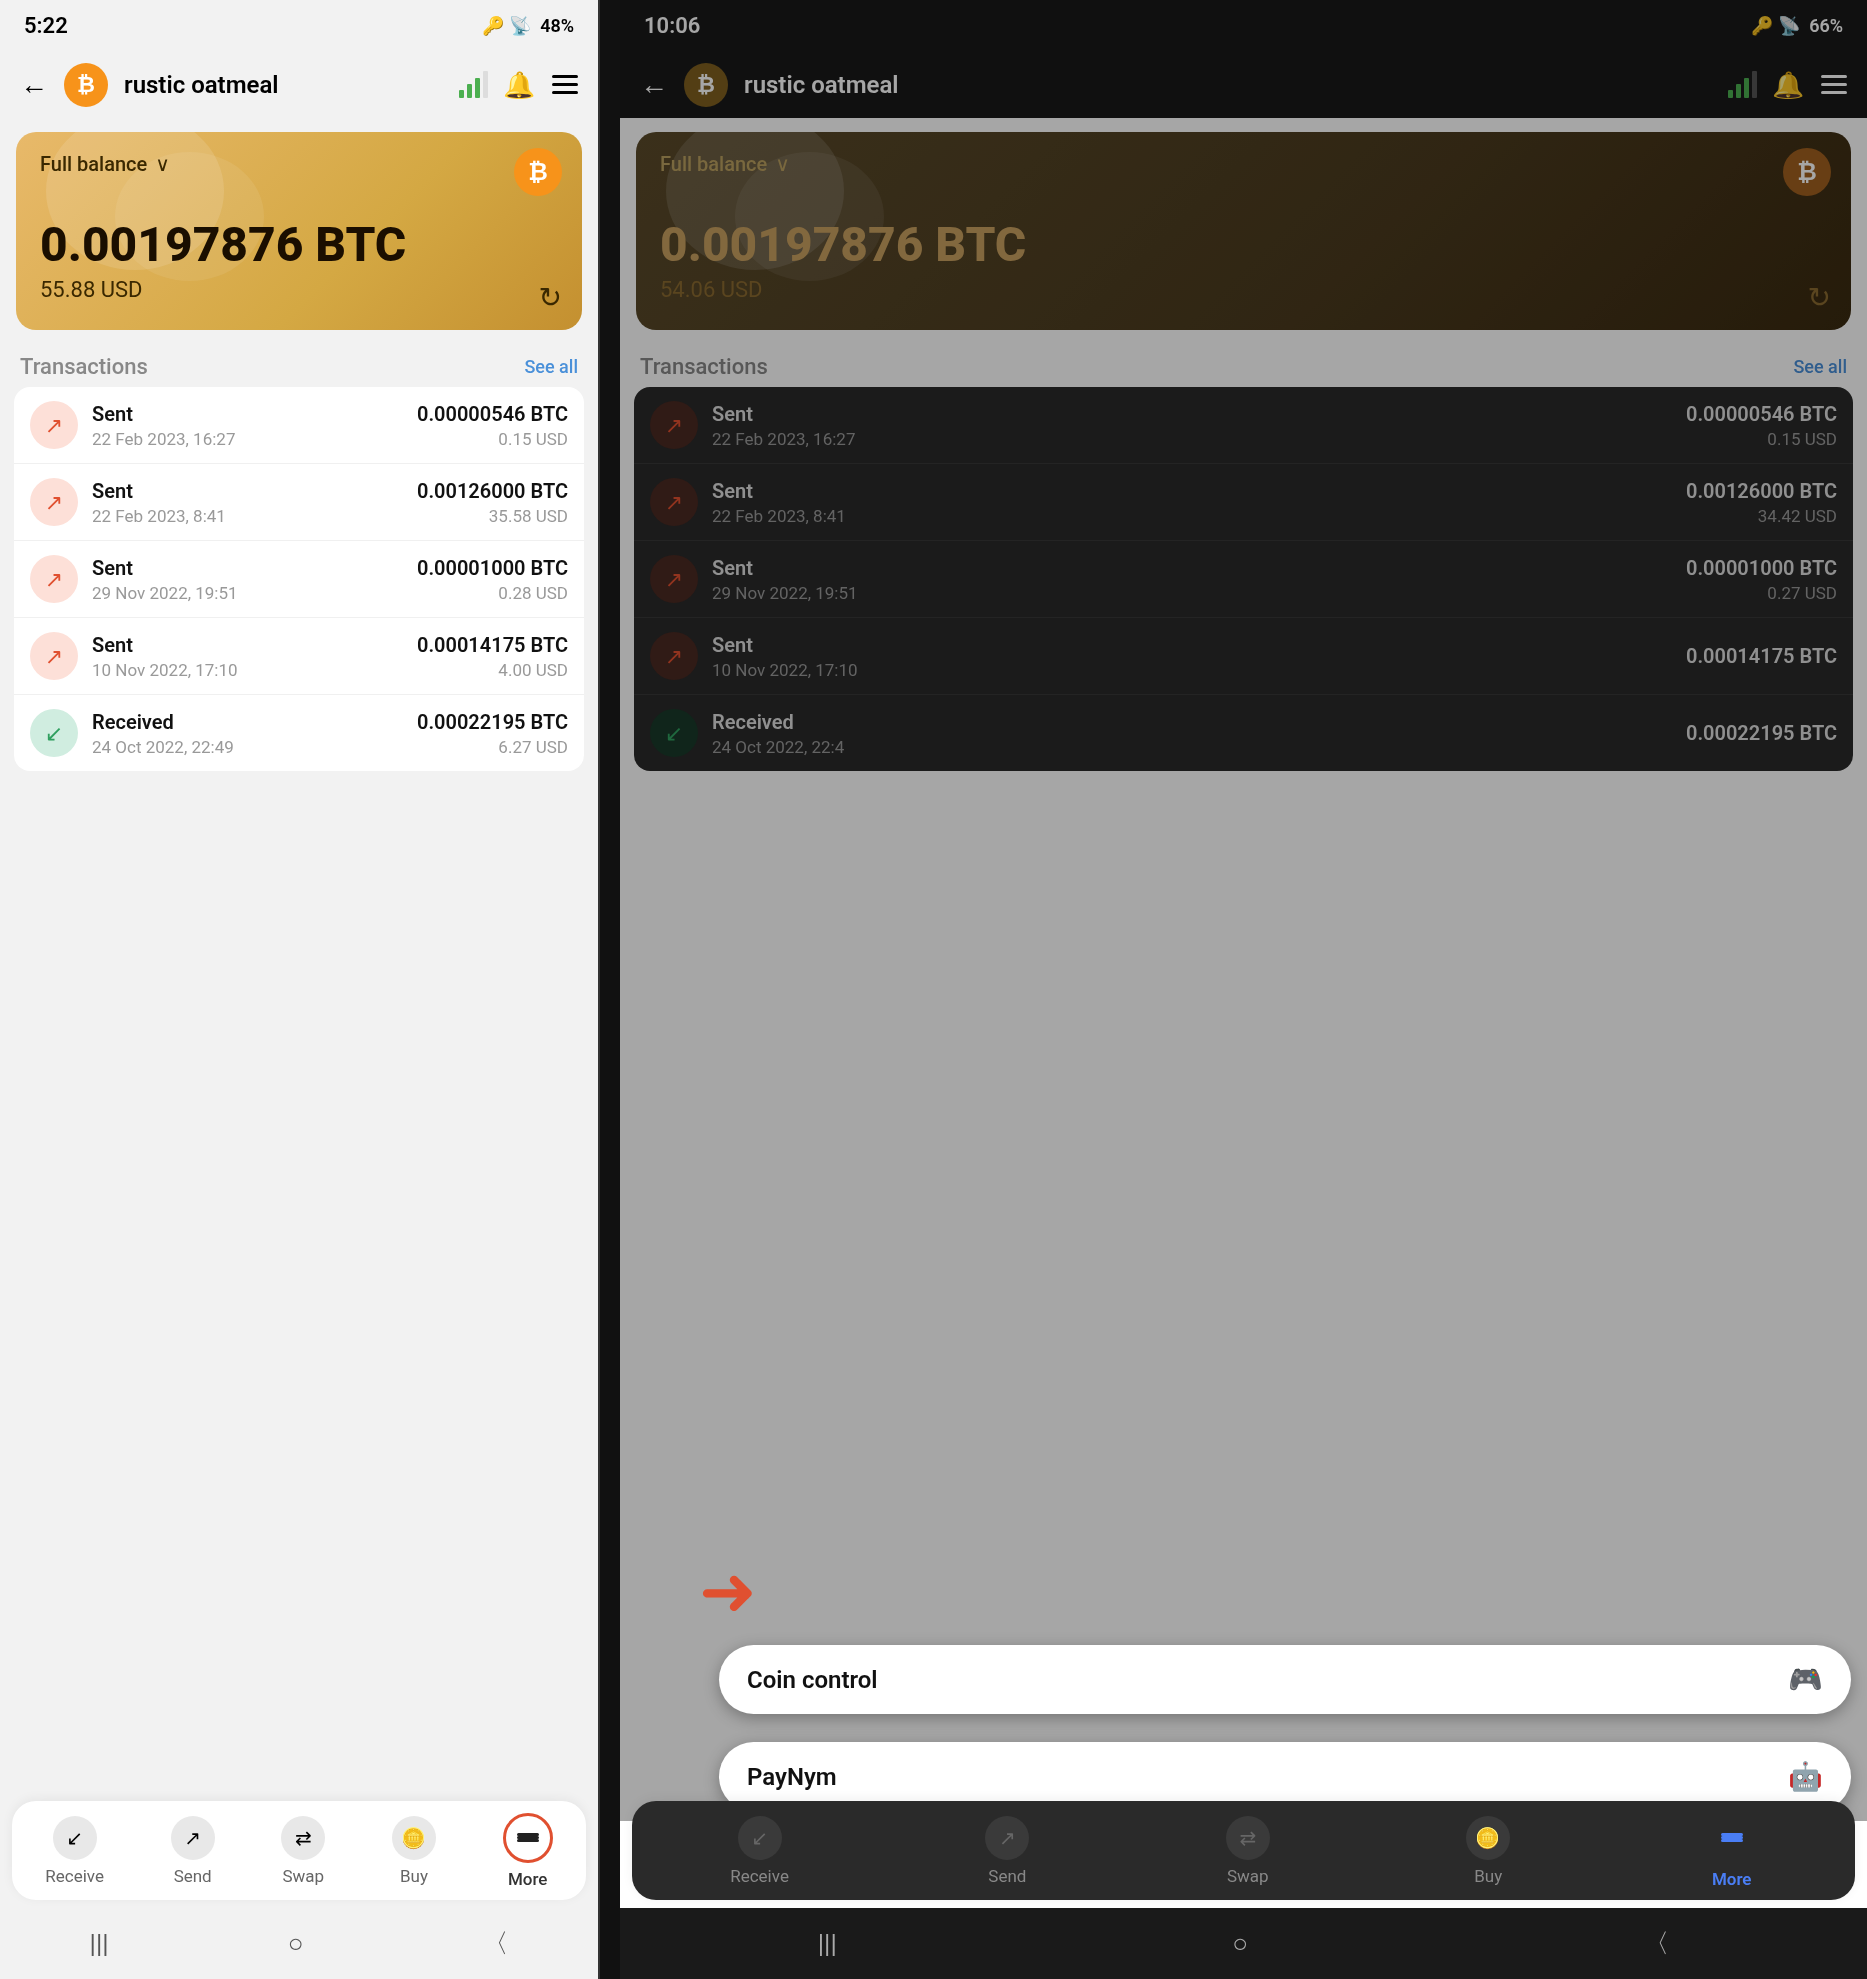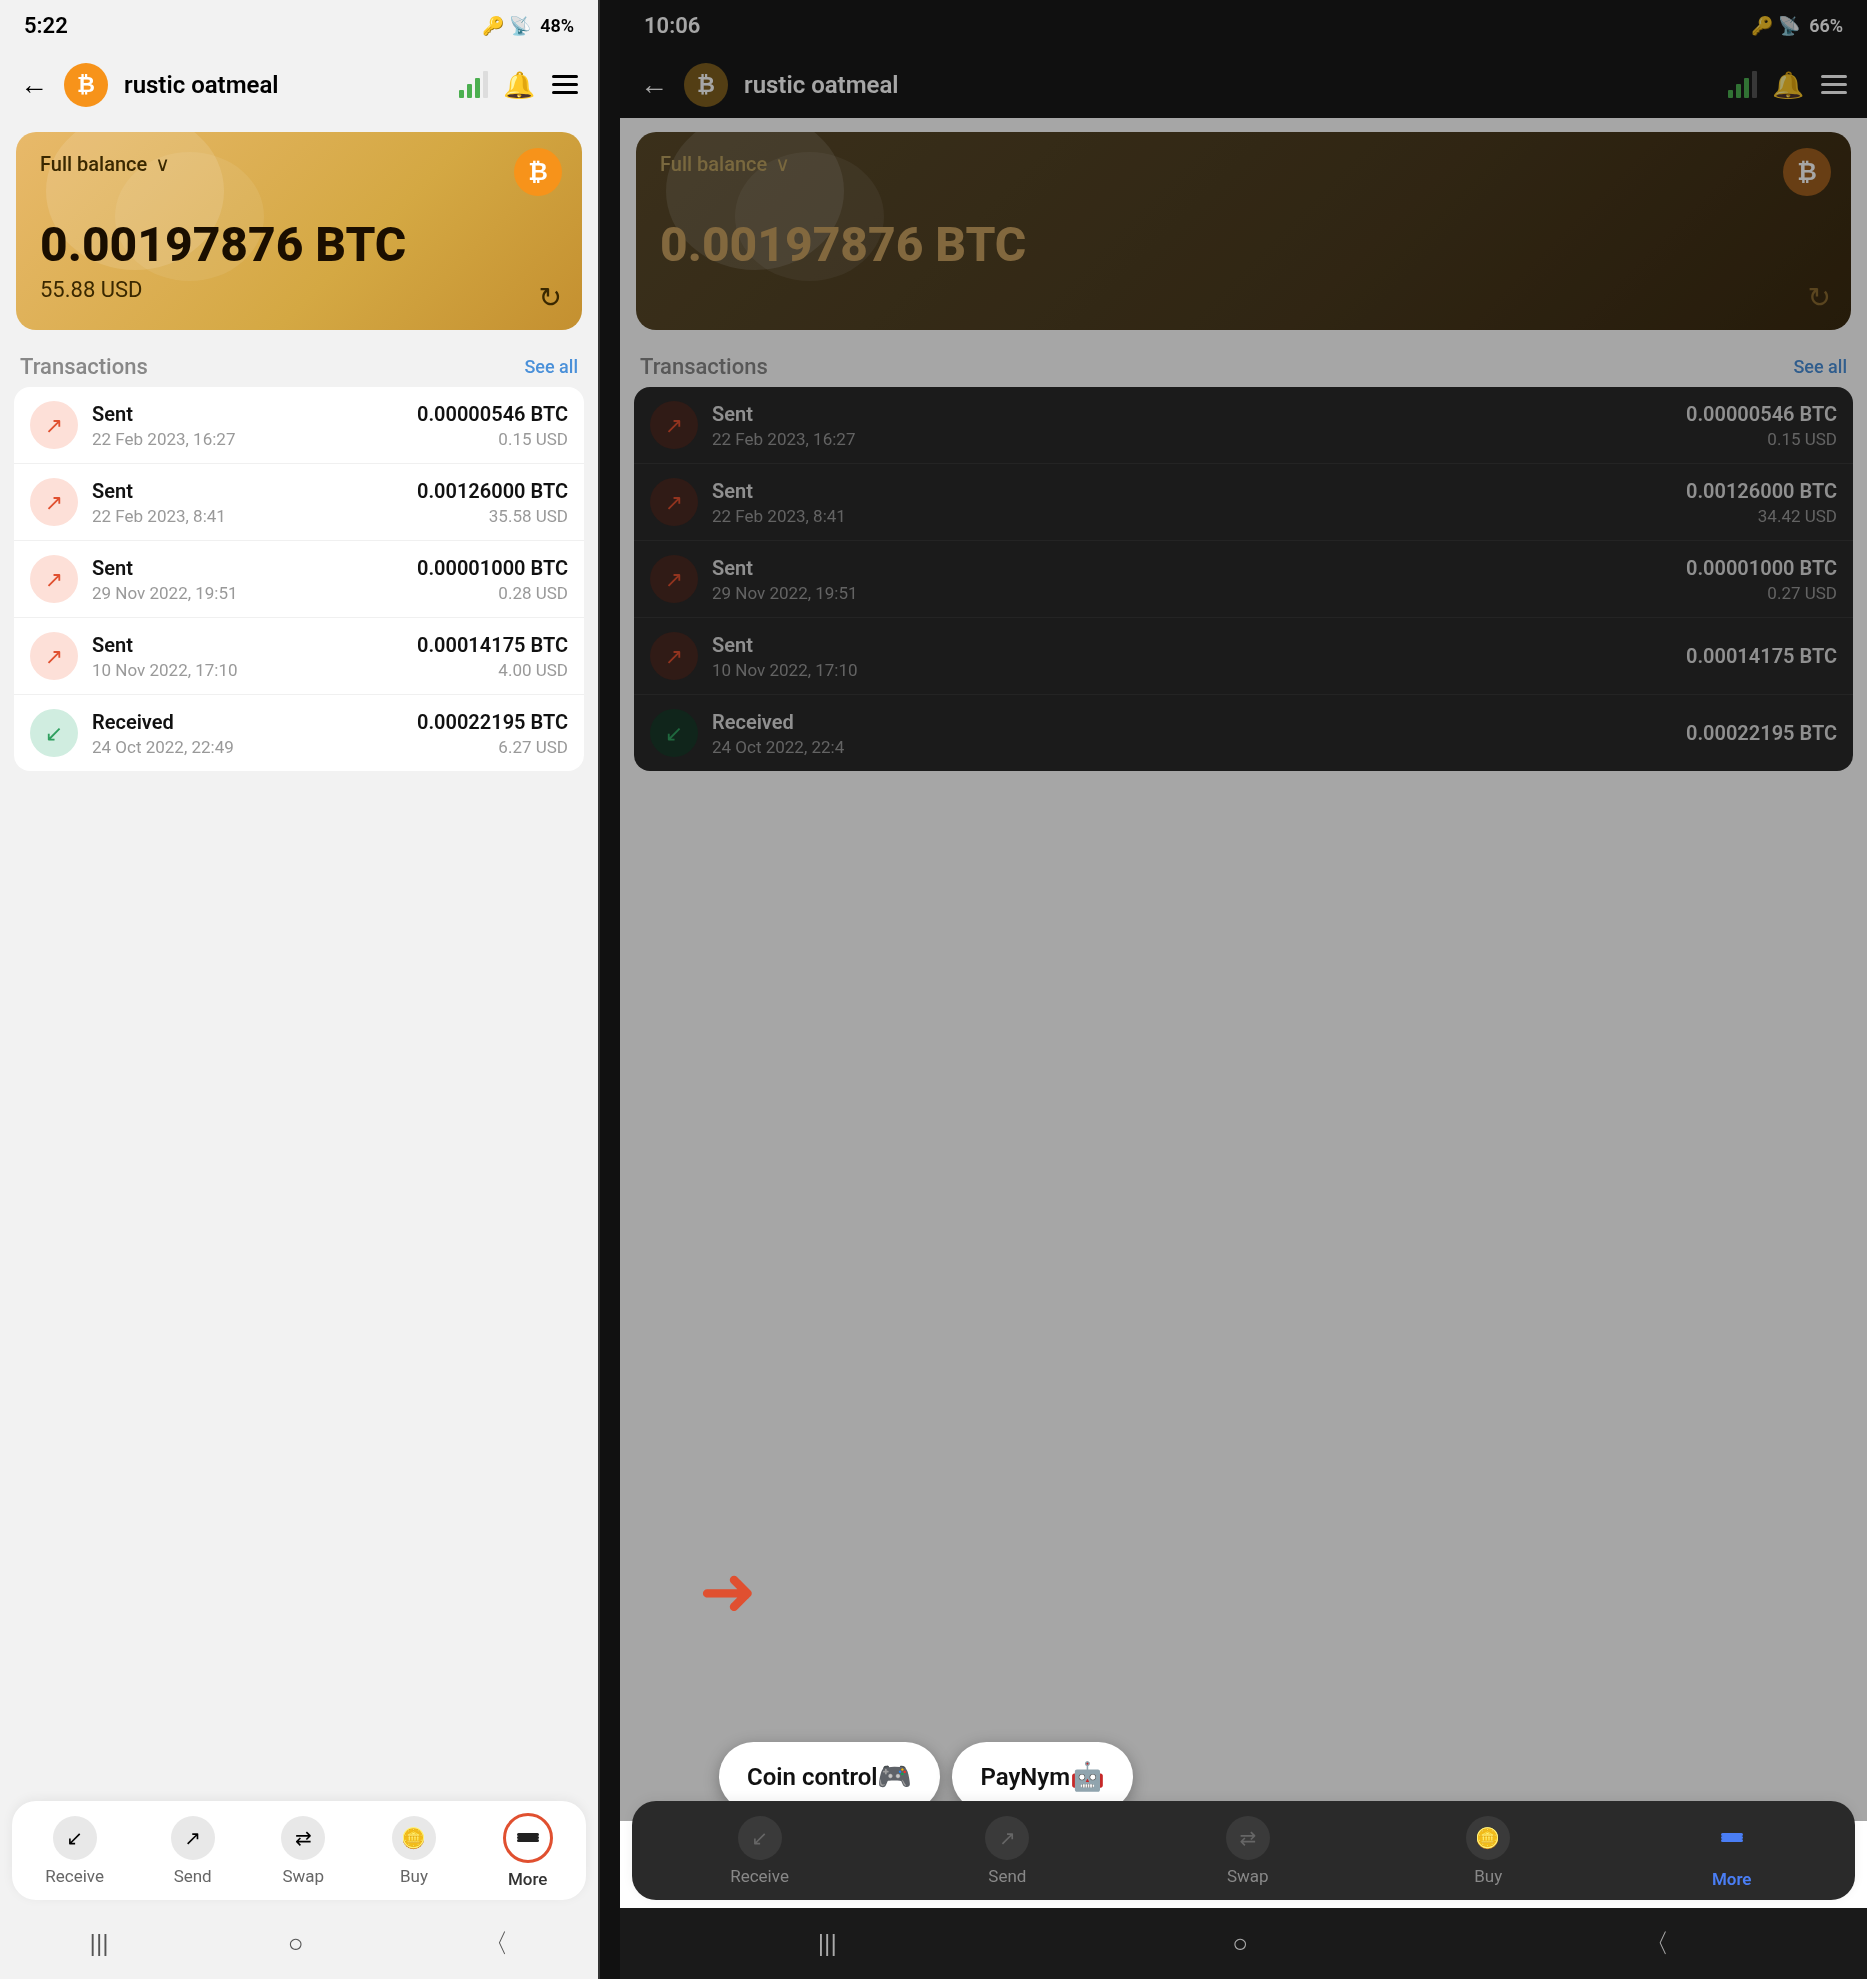"54.06 USD" div.balance-usd { html: none -> <div>54.06 USD</div> }
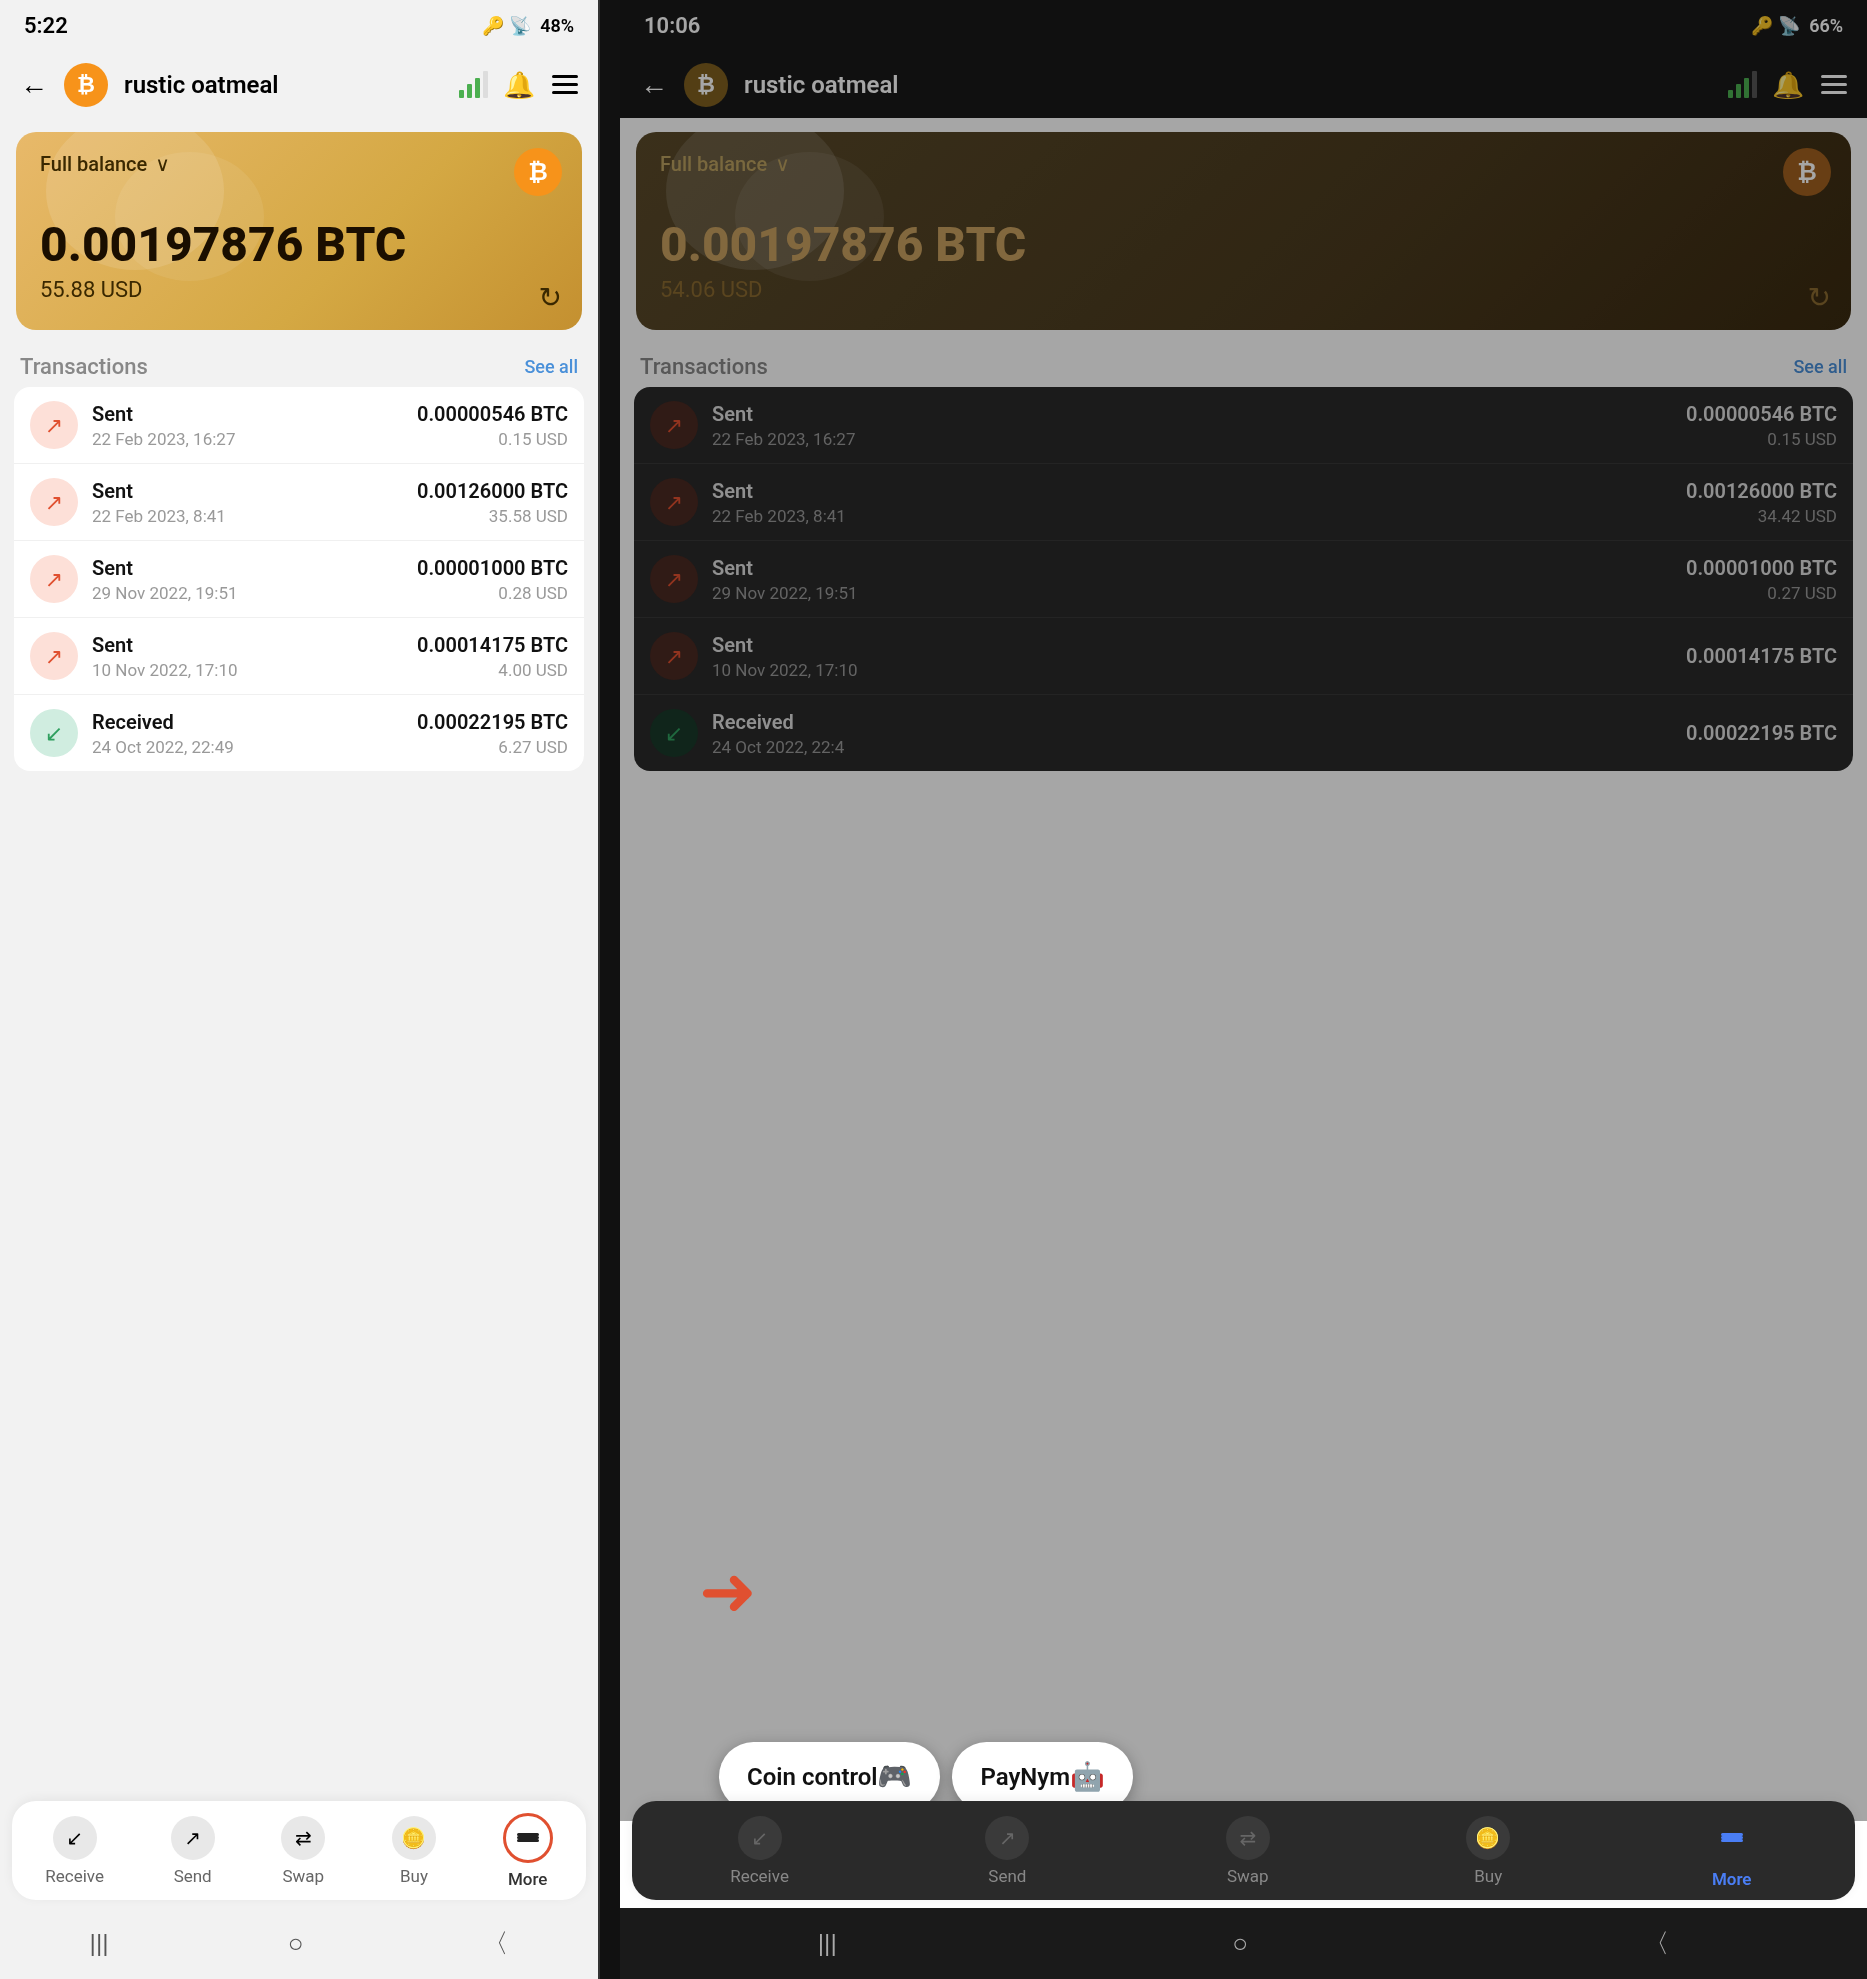"Coin control" .overlay-menu { flex-direction: row -> column; gap: 12px -> 28px }
